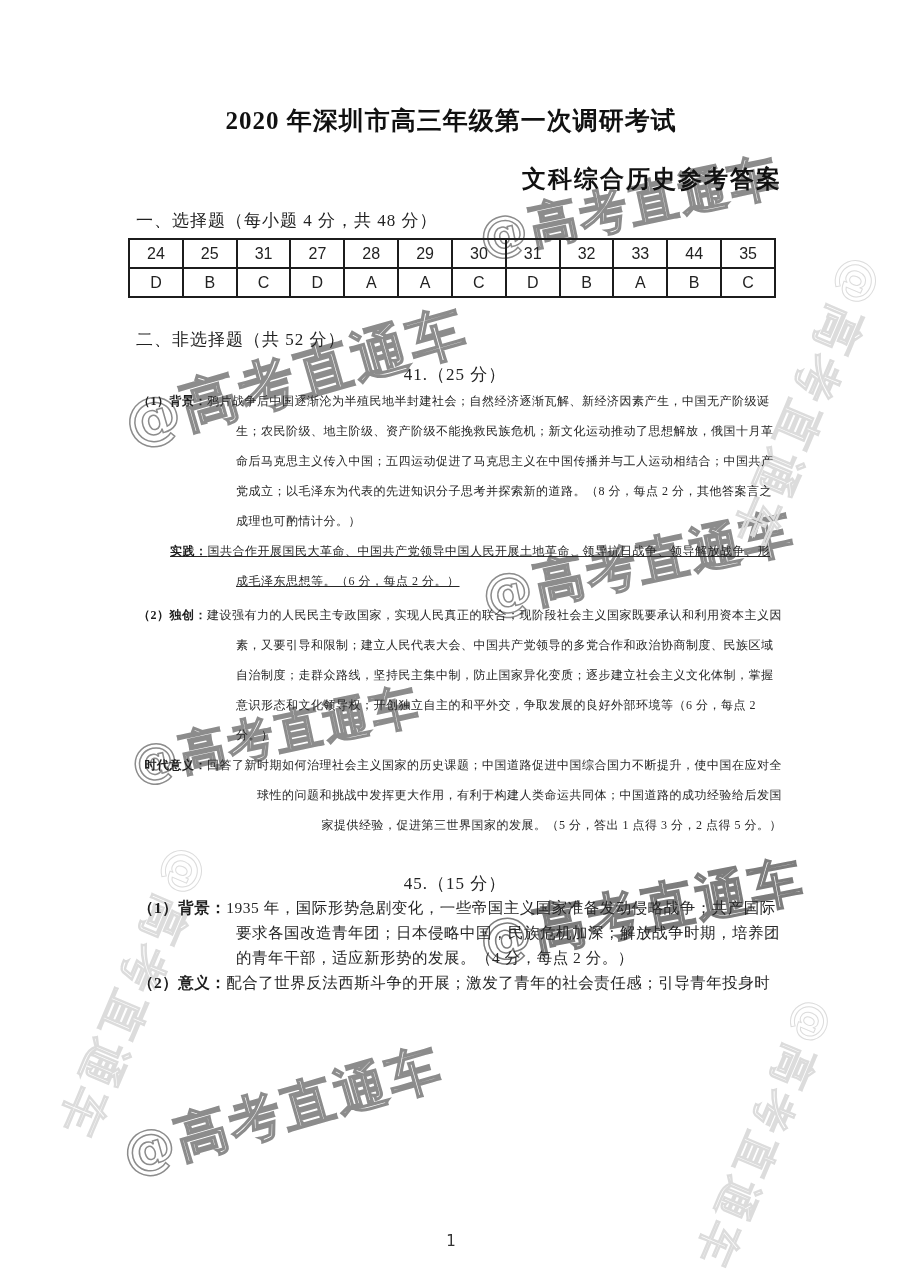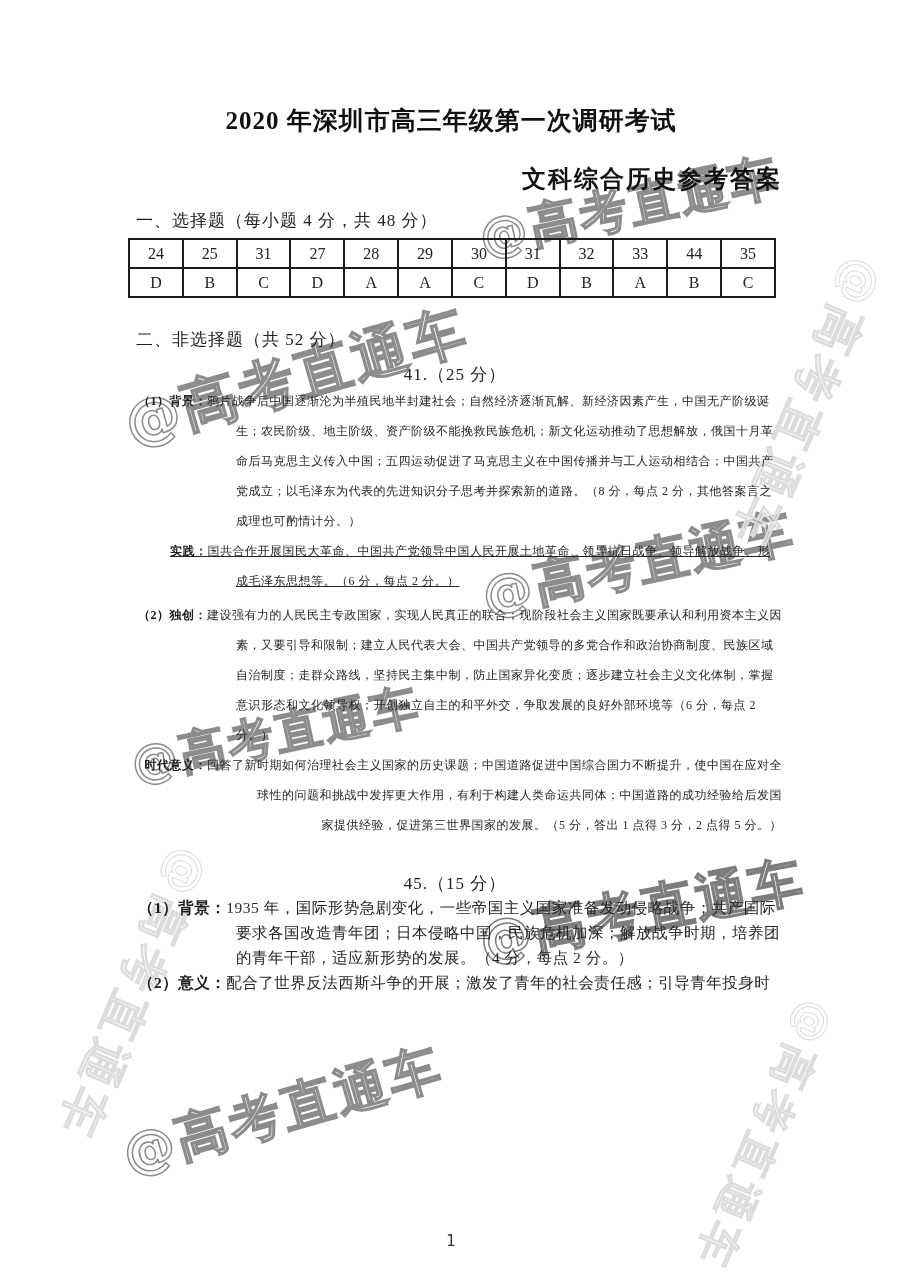"24" table.answers td { font-family: Liberation Serif, serif -> Liberation Sans, sans-serif }
